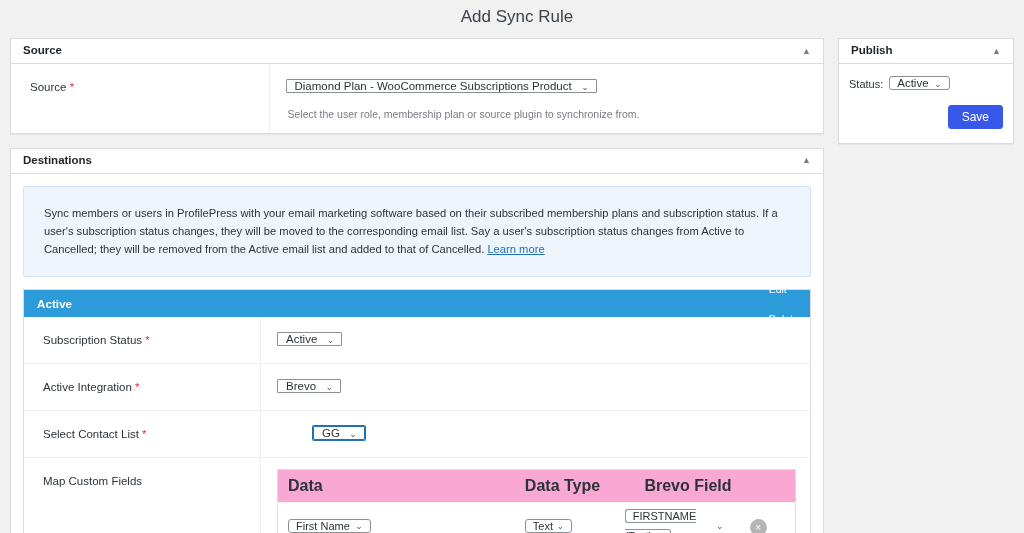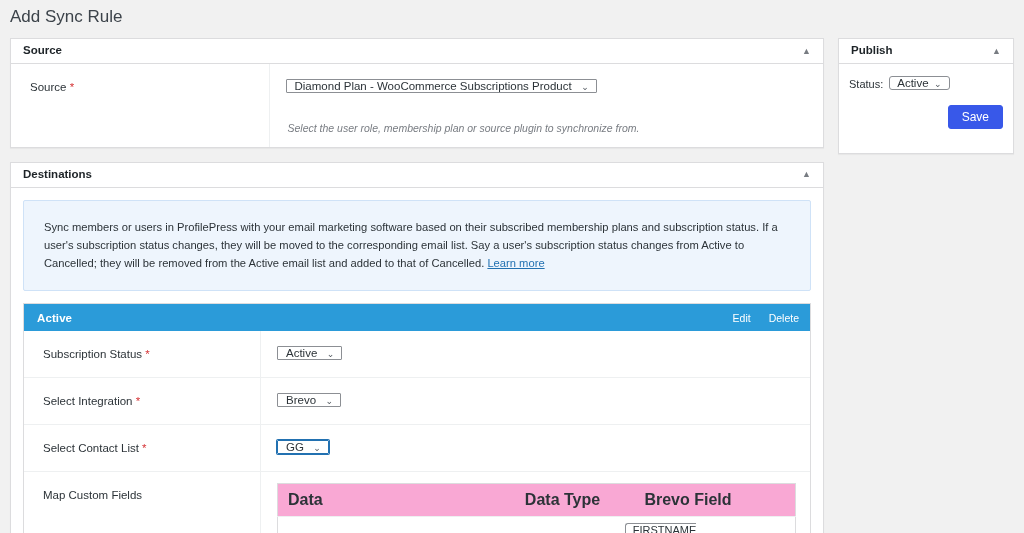"Add Sync Rule" .page-title { text-align: none -> center }
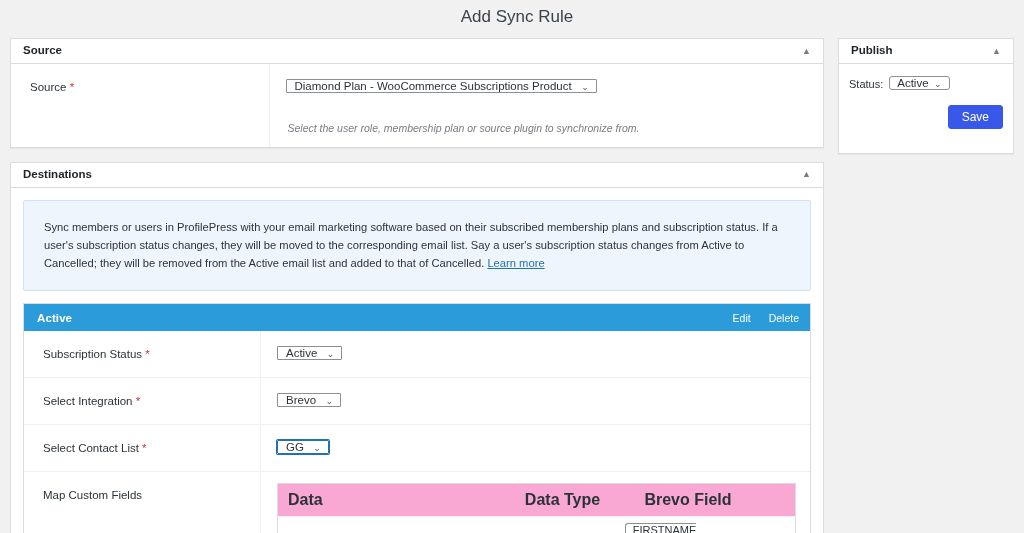"Status:" .publish-body { padding: 9px 10px 24px 10px -> 9px 10px 14px 10px }
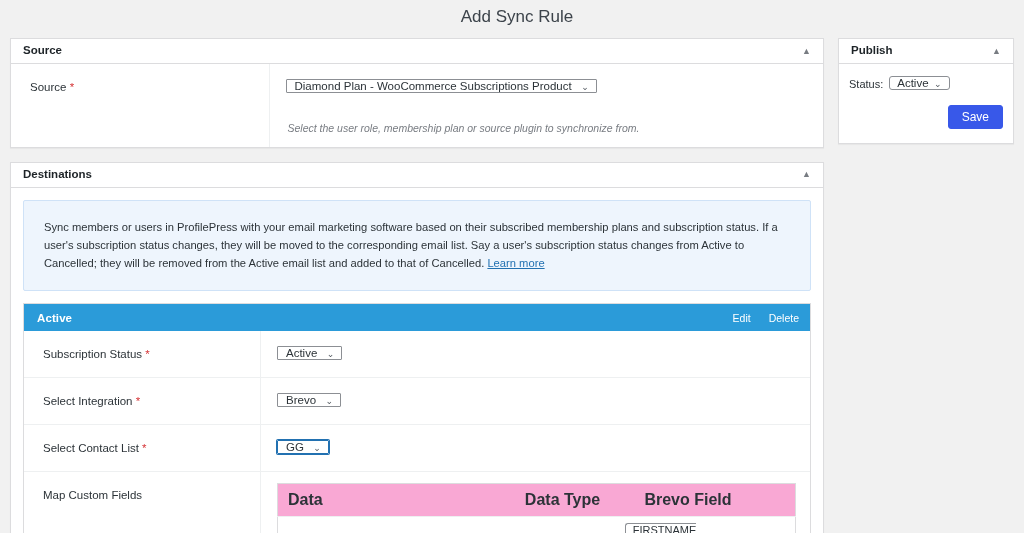"Select the user role, membership" .field-desc { font-style: italic -> none; margin-top: 23px -> 9px }
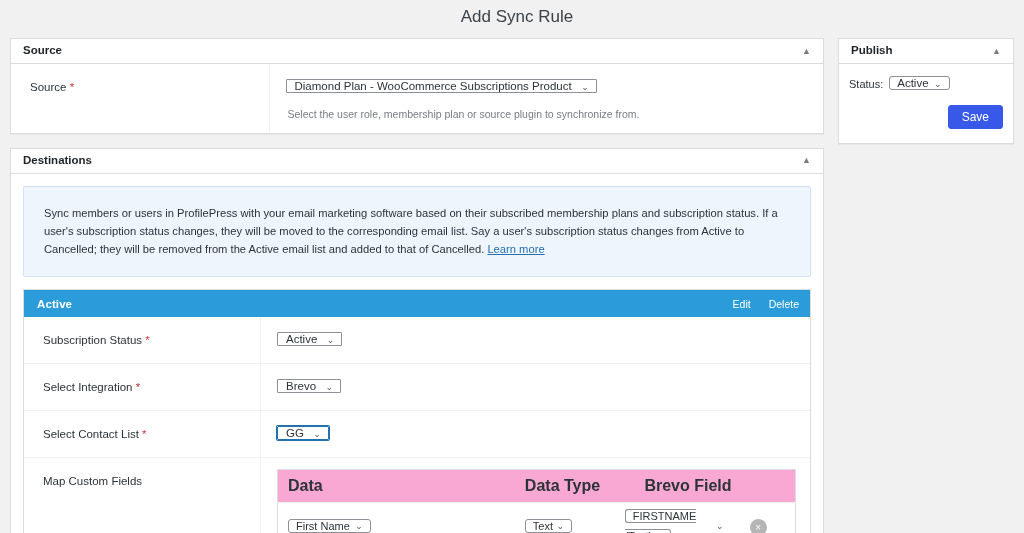"Edit" .dest-head .dest-actions { flex-direction: none -> column }
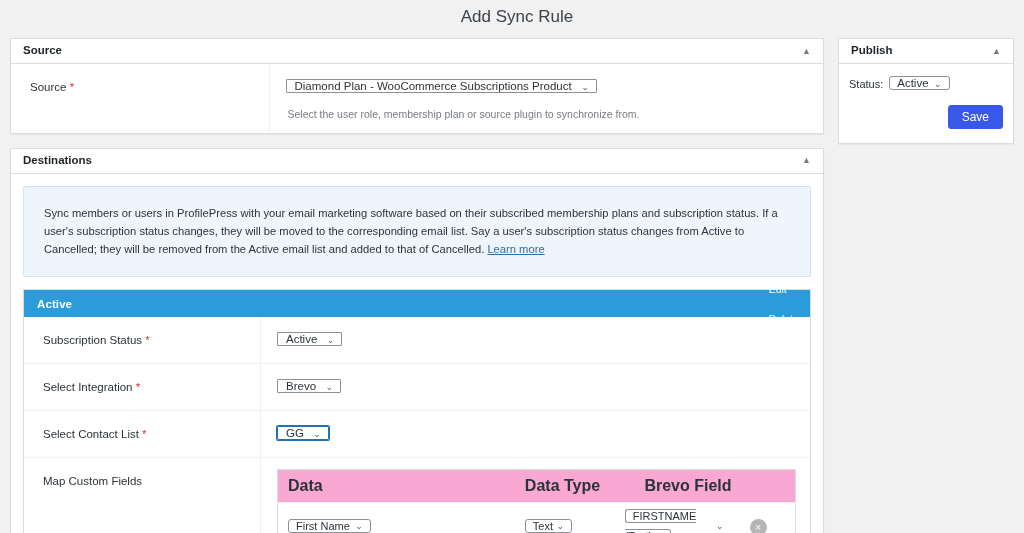"Select Integration" span { text: Select -> Active }
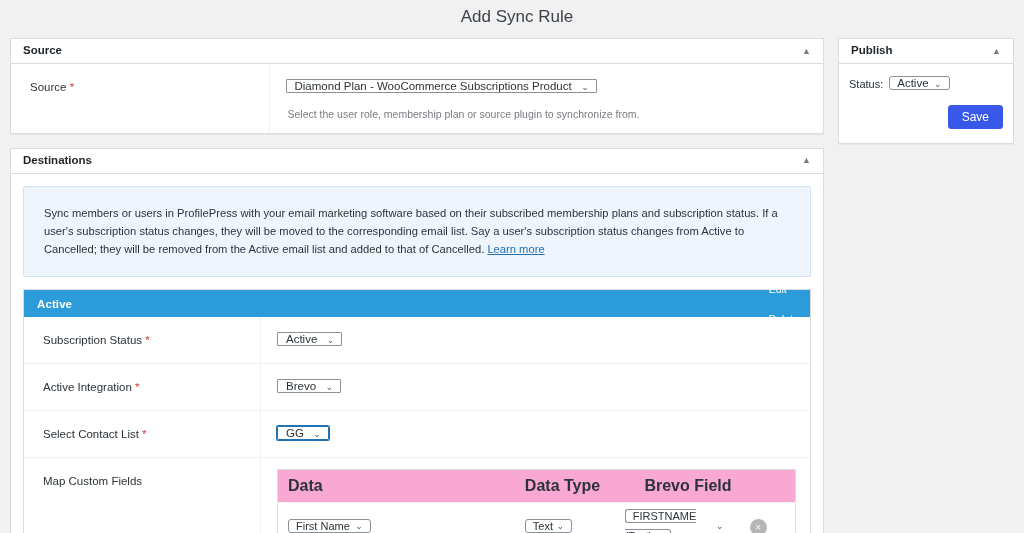"GG" .selwrap.focused .fakeselect { margin-left: none -> 36px }
